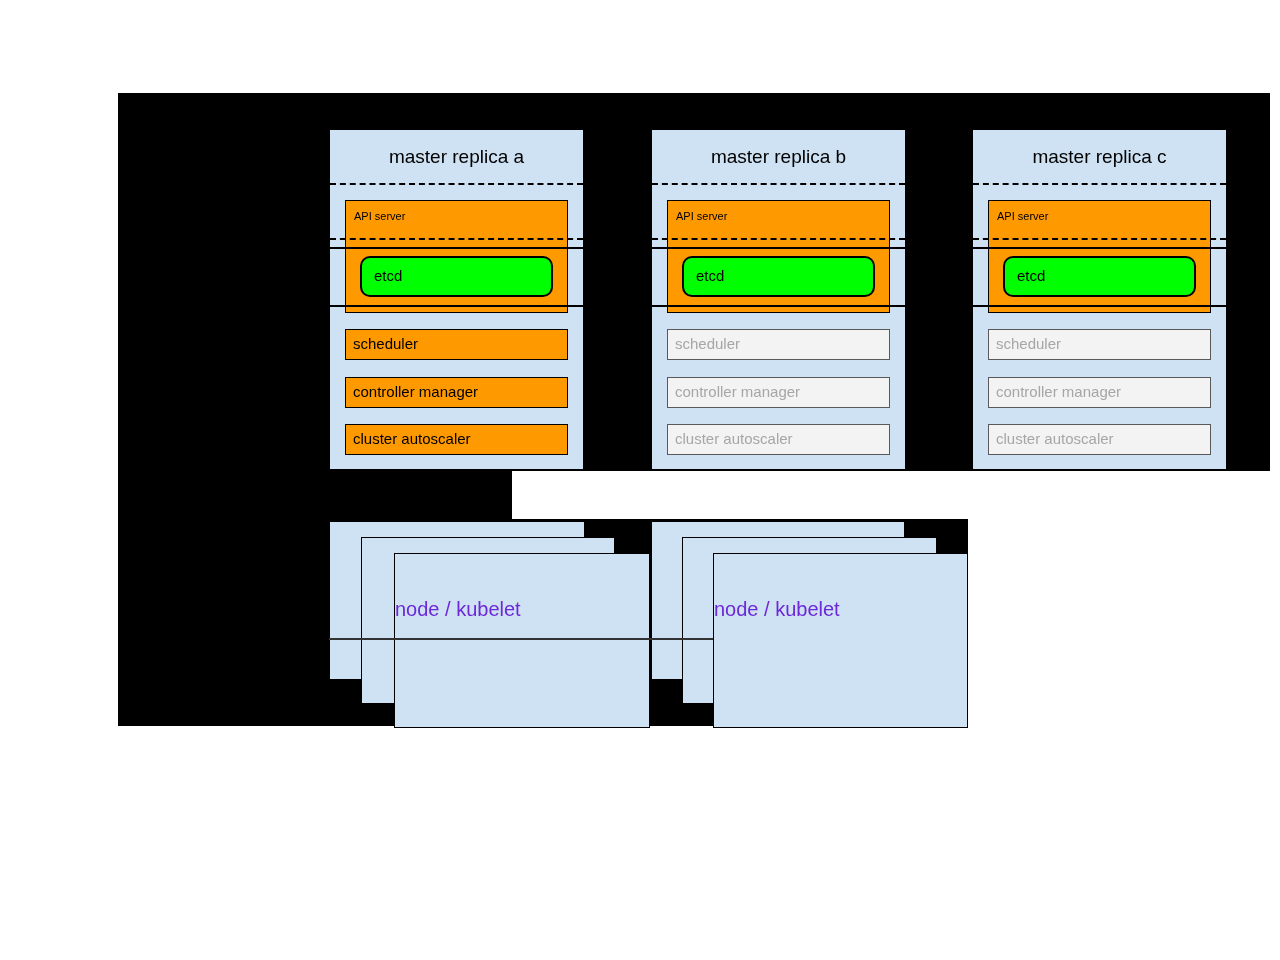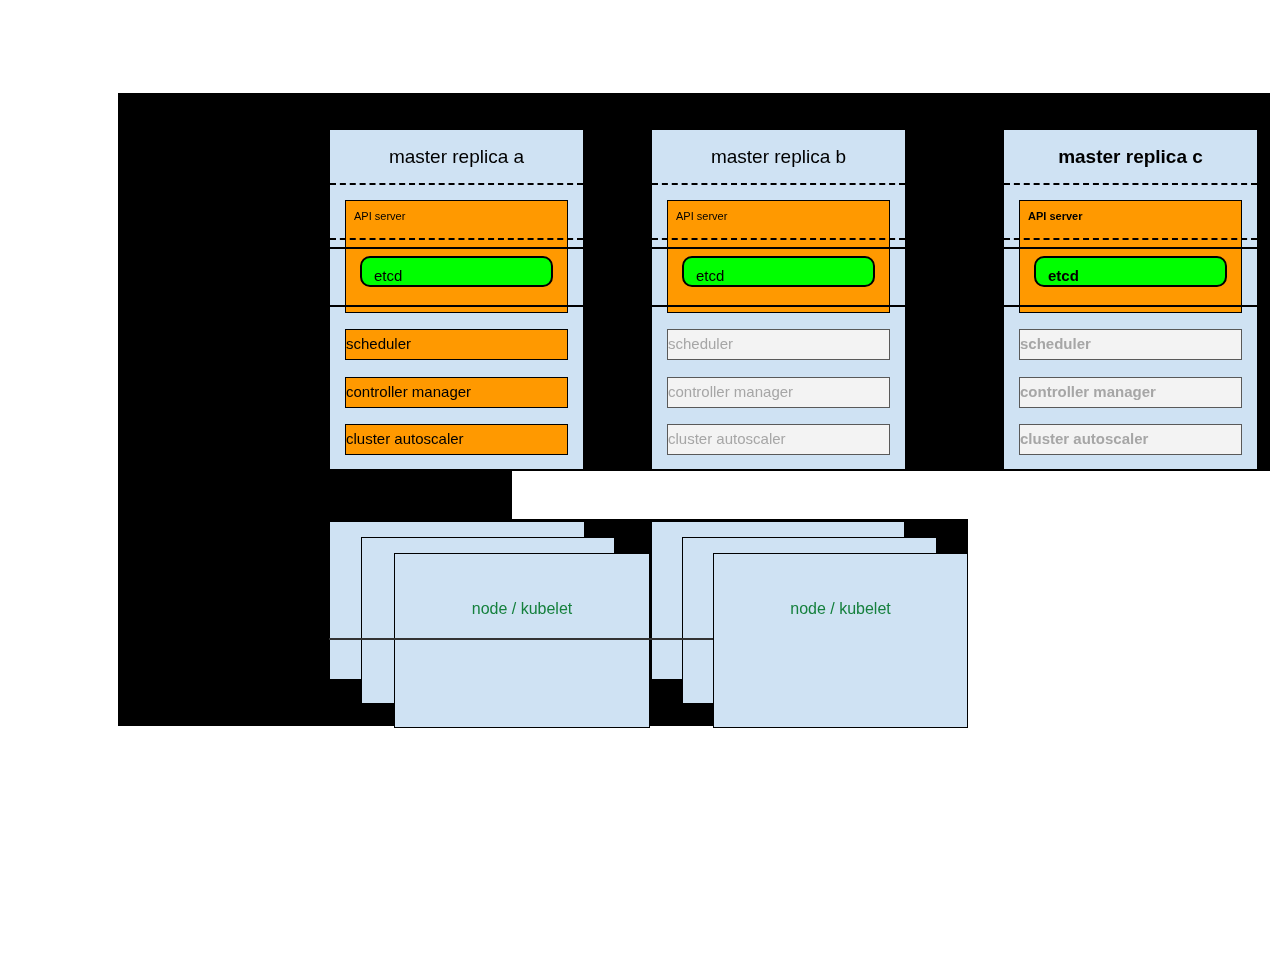"master replica c" div.master { font-weight: bold -> none; left: 1003px -> 972px }
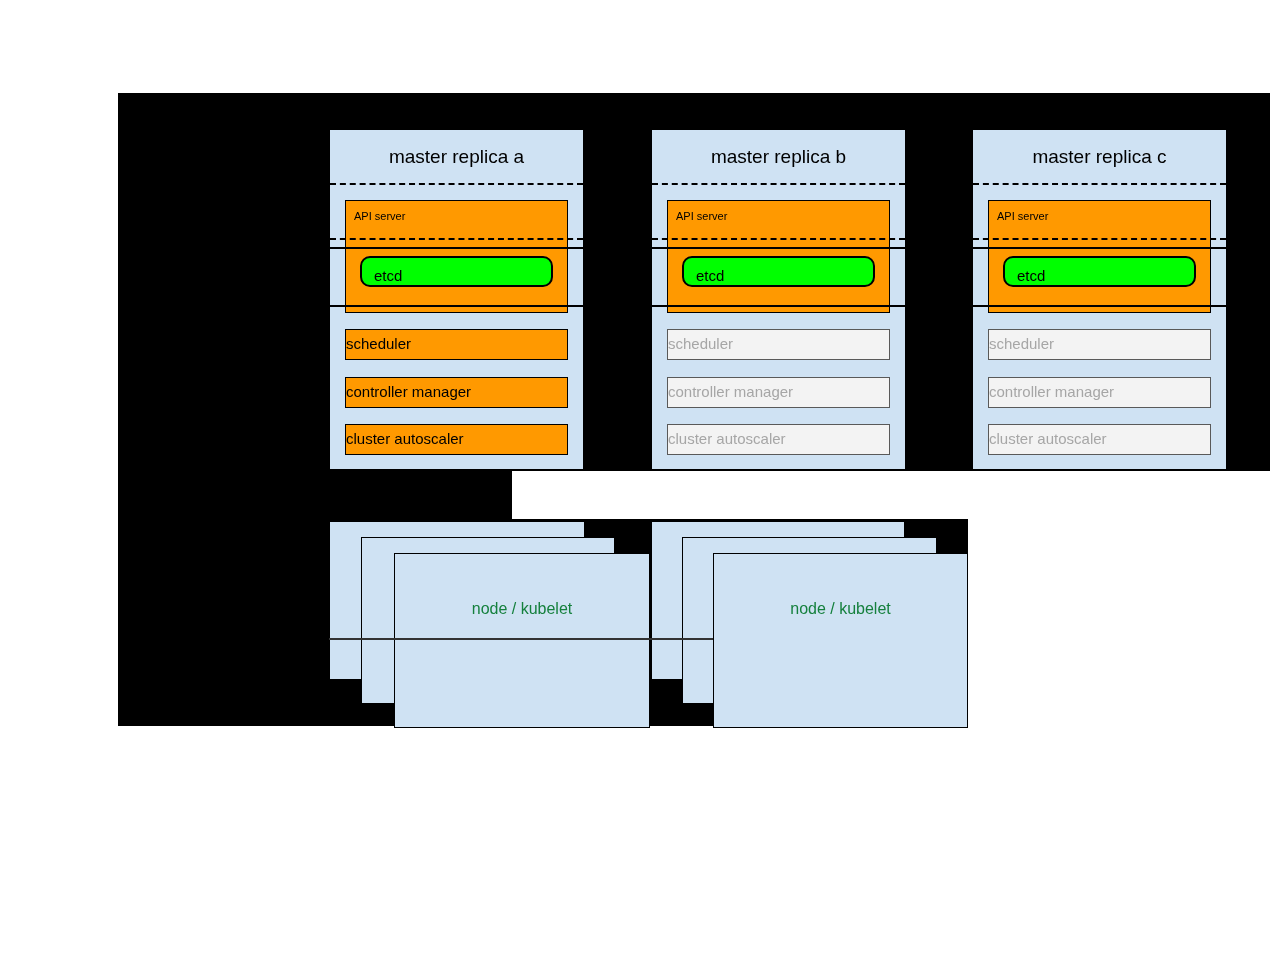"etcd" .etcd-box { height: 31px -> 41px }
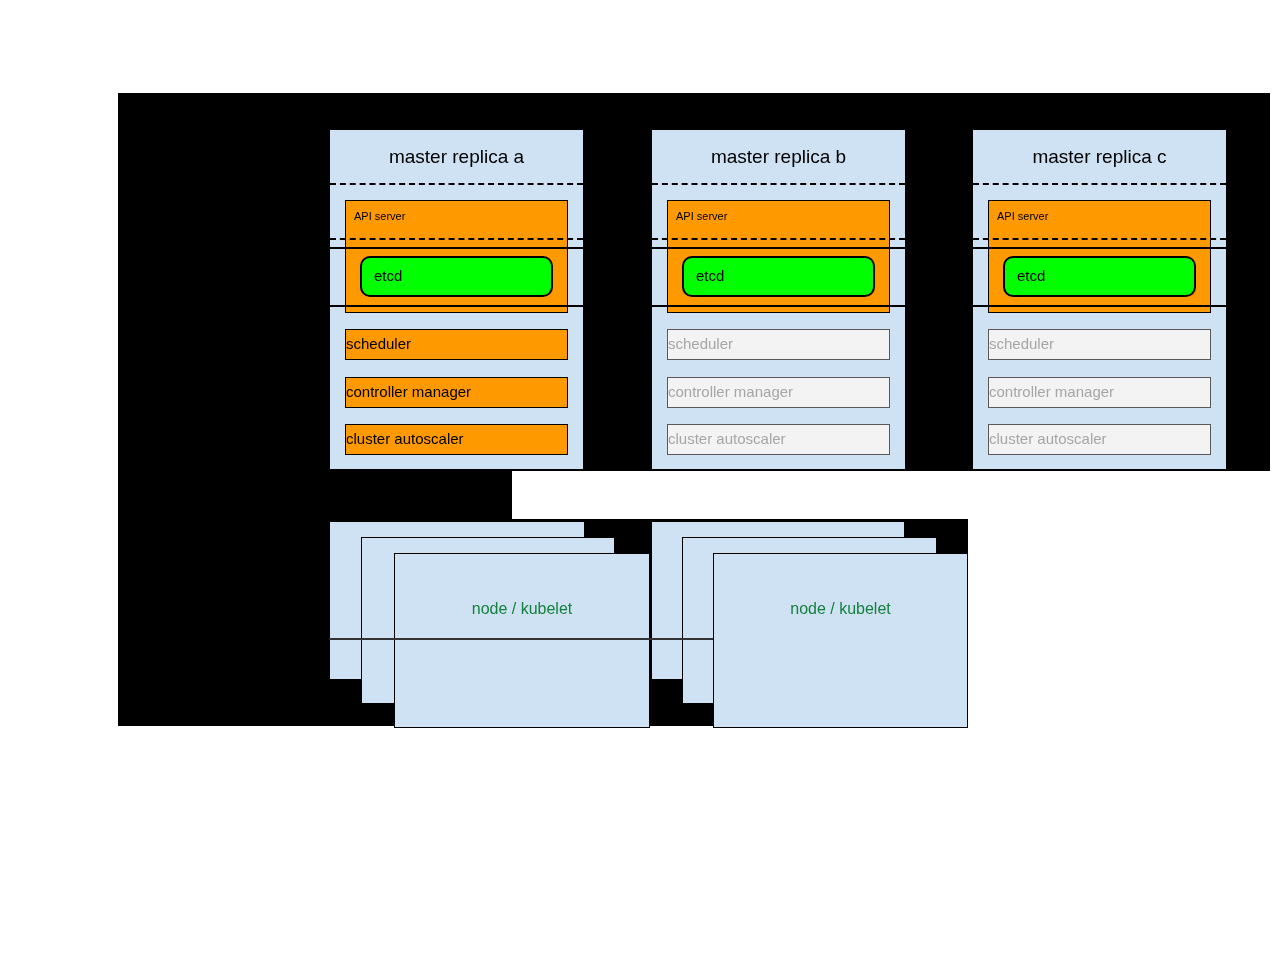"scheduler" .comp .comp-label { padding-left: none -> 7px }
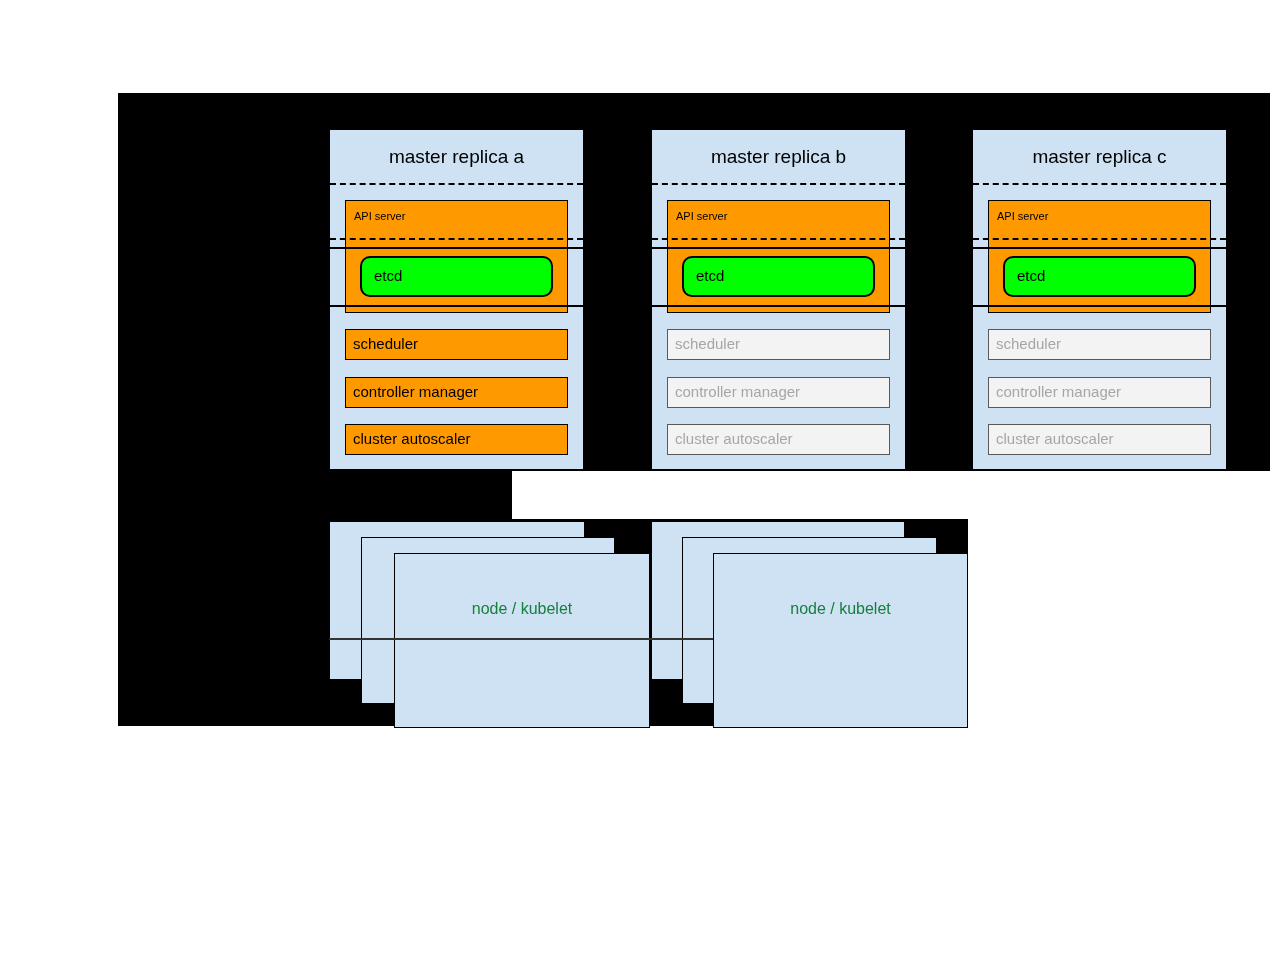"node / kubelet" .node-label { color: #15803d -> #6d28d9; font-size: 16px -> 20px; text-align: center -> left }
